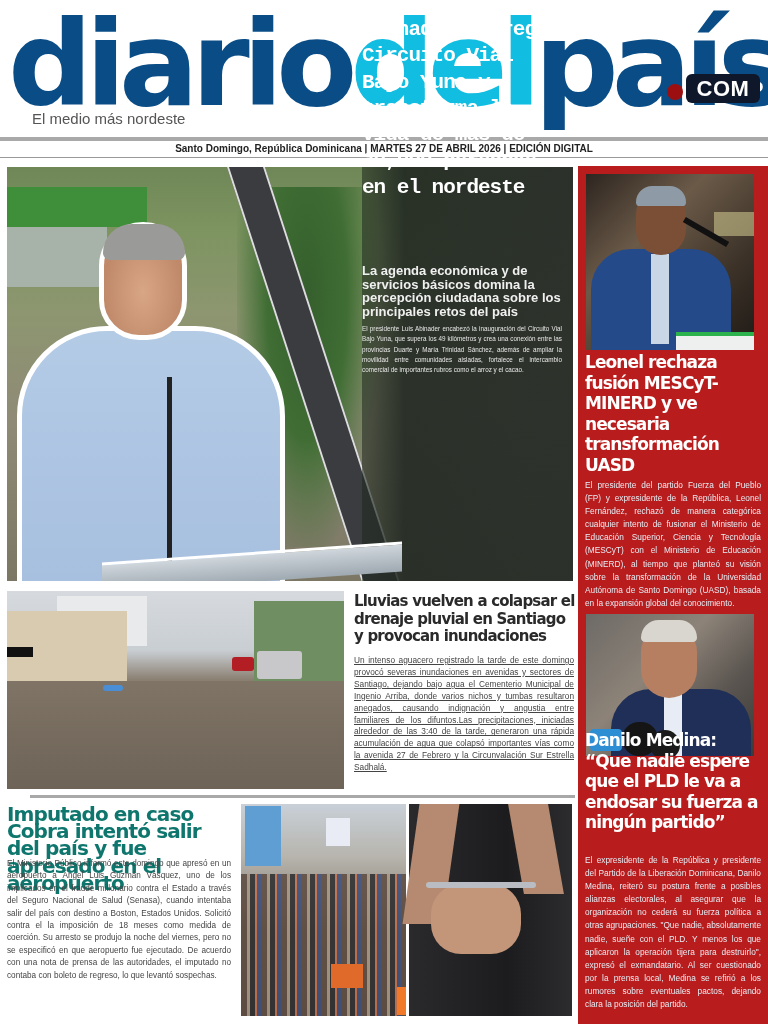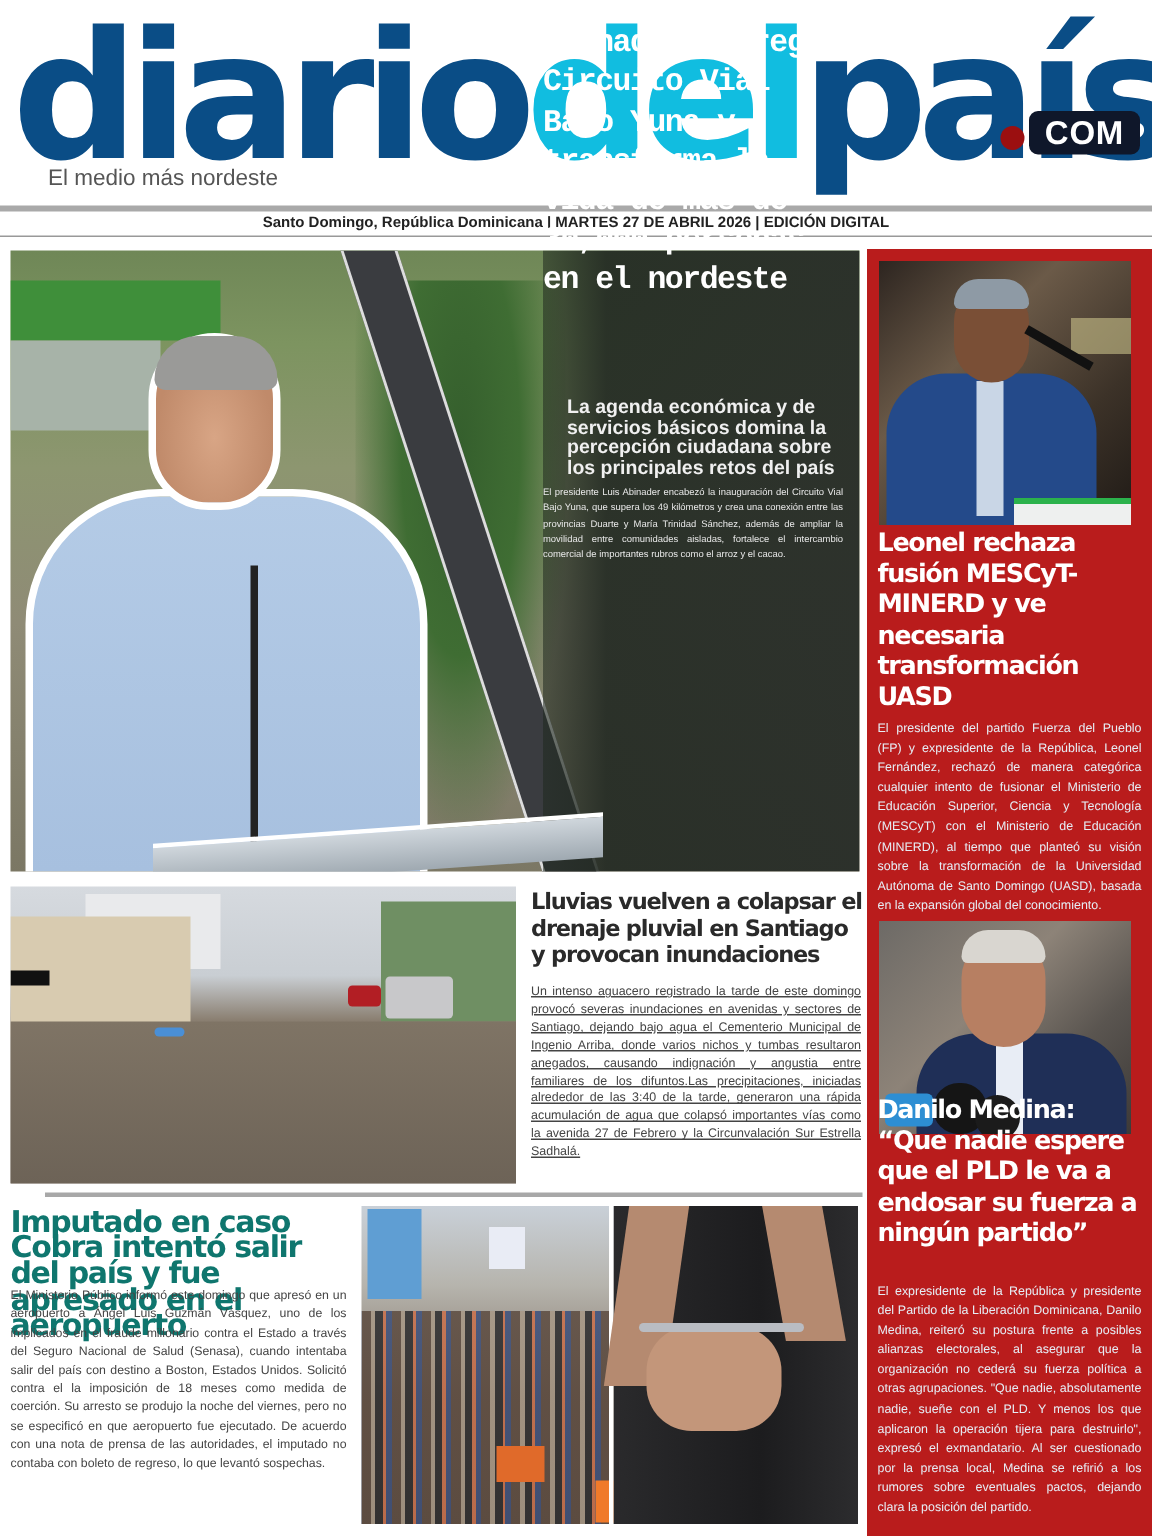"La agenda económica y de" .hero-subtitle { padding-left: 16px -> none }
